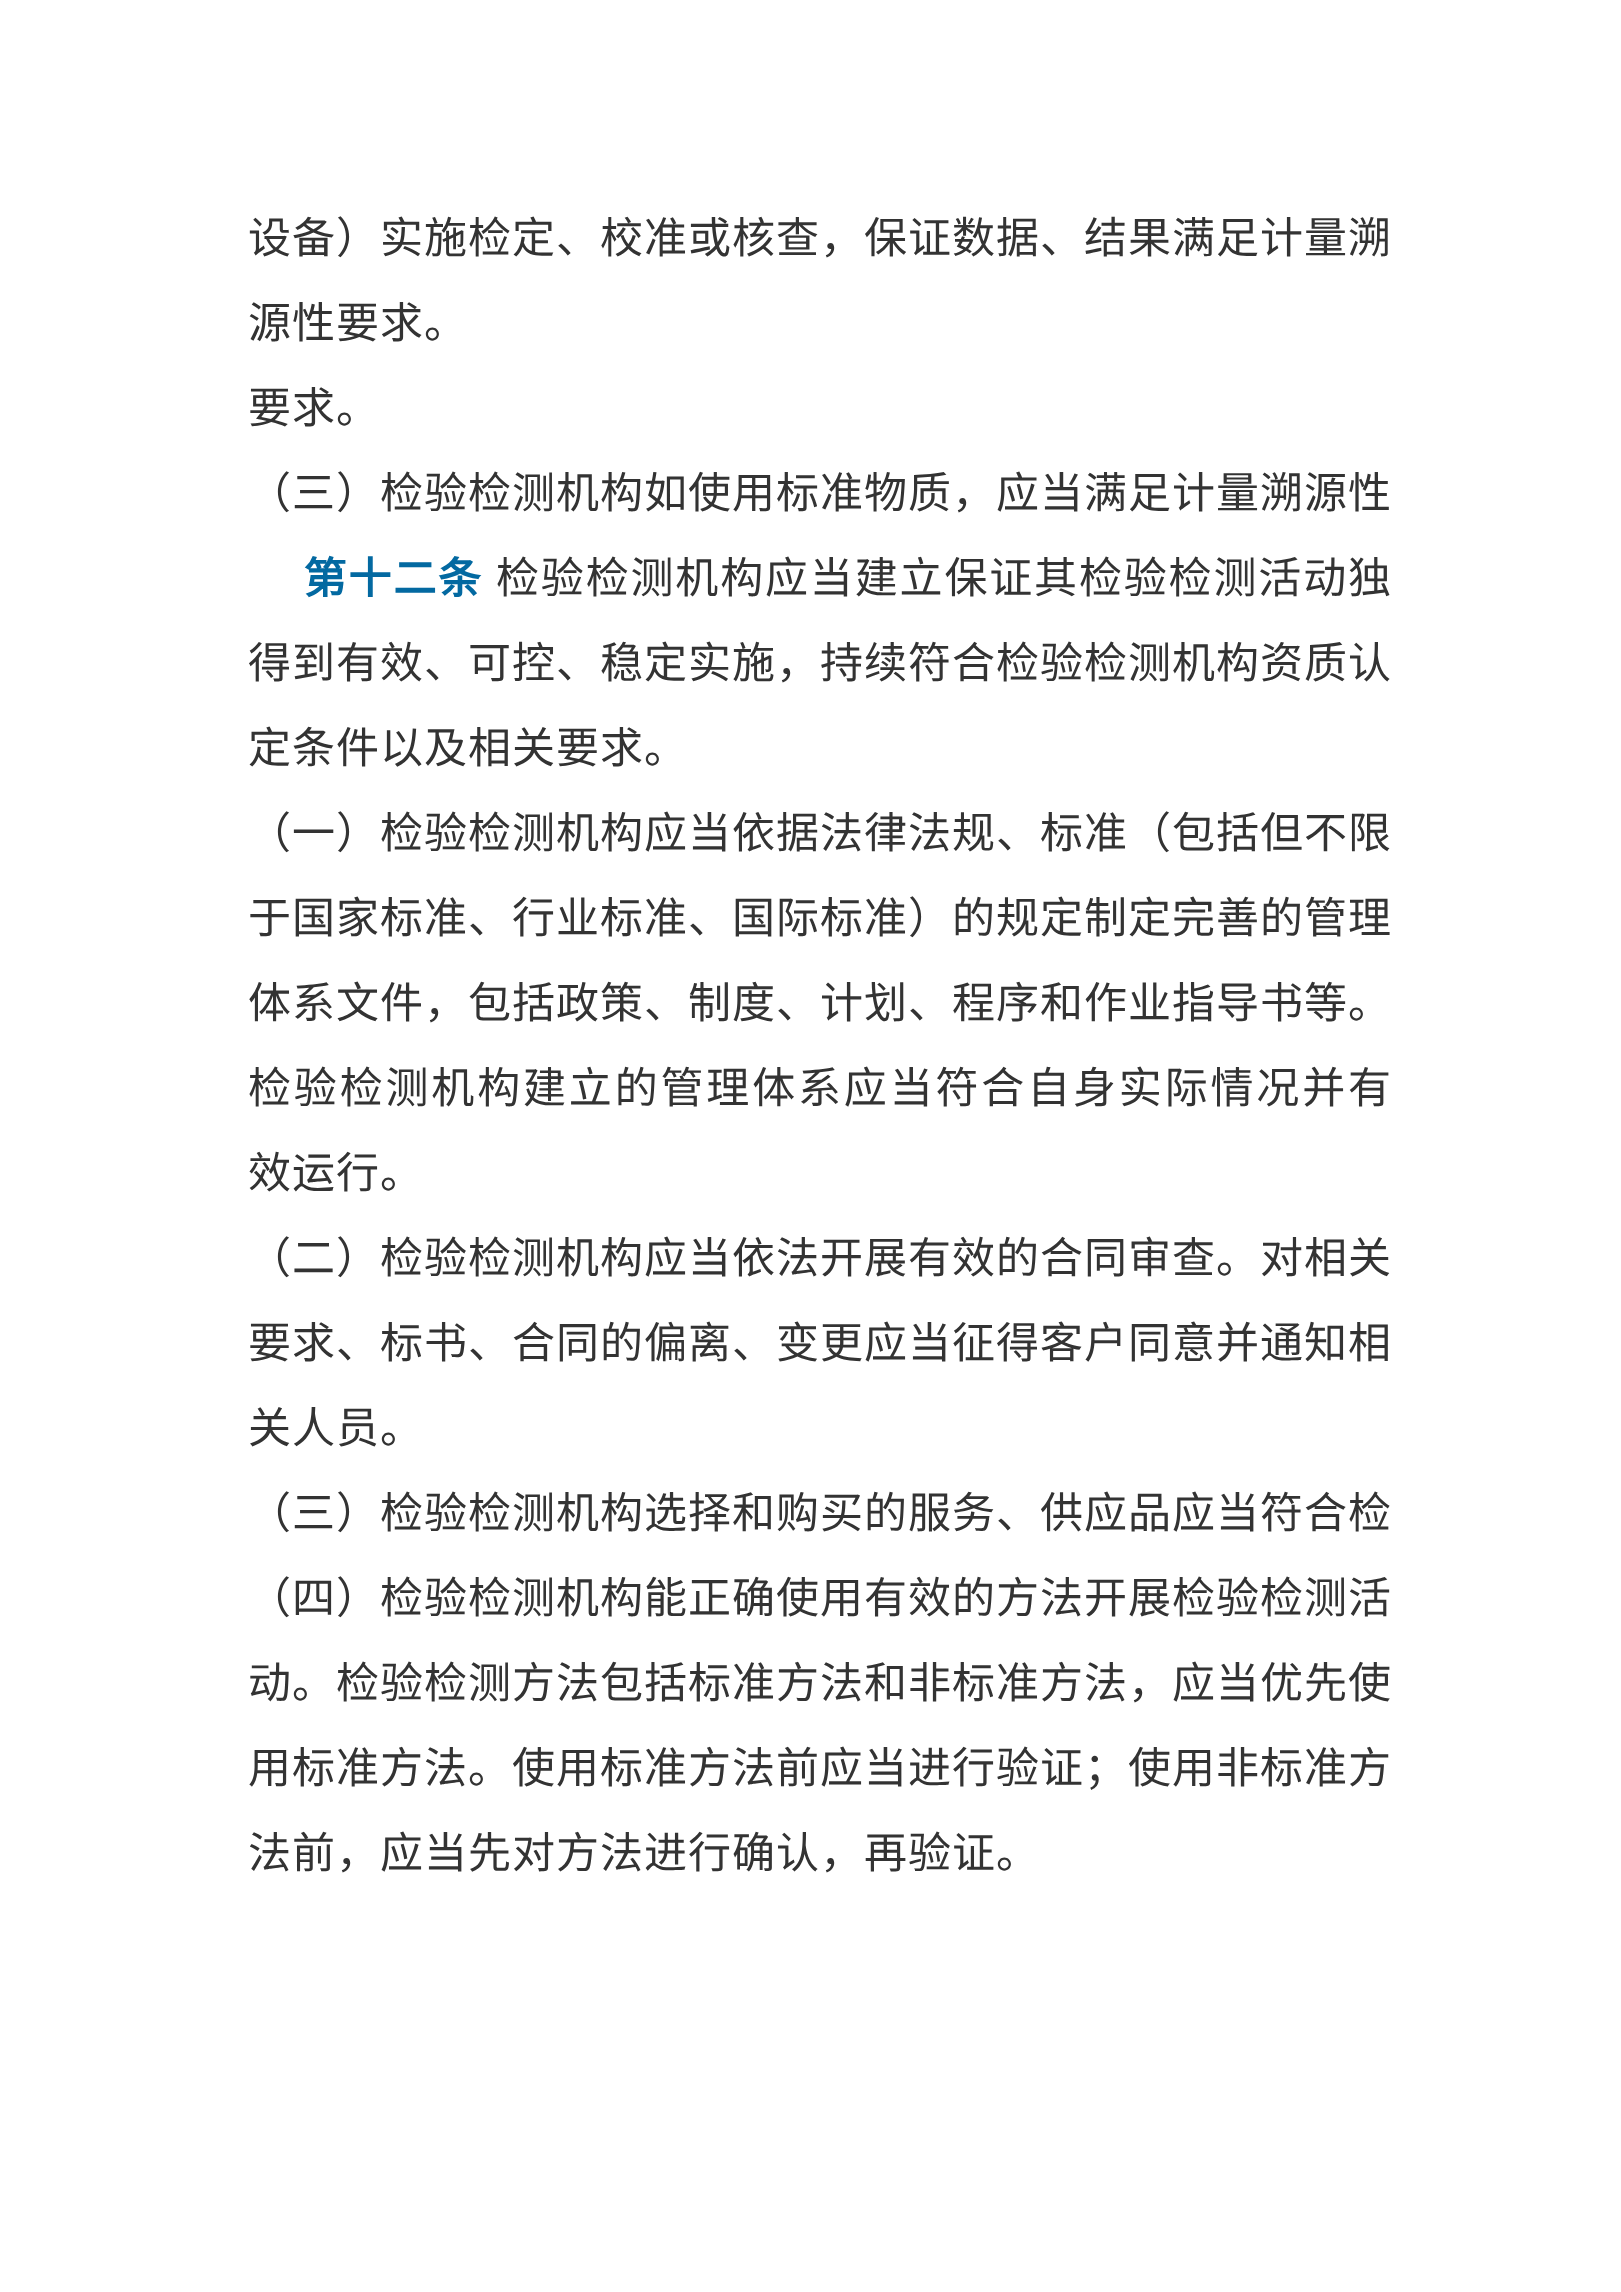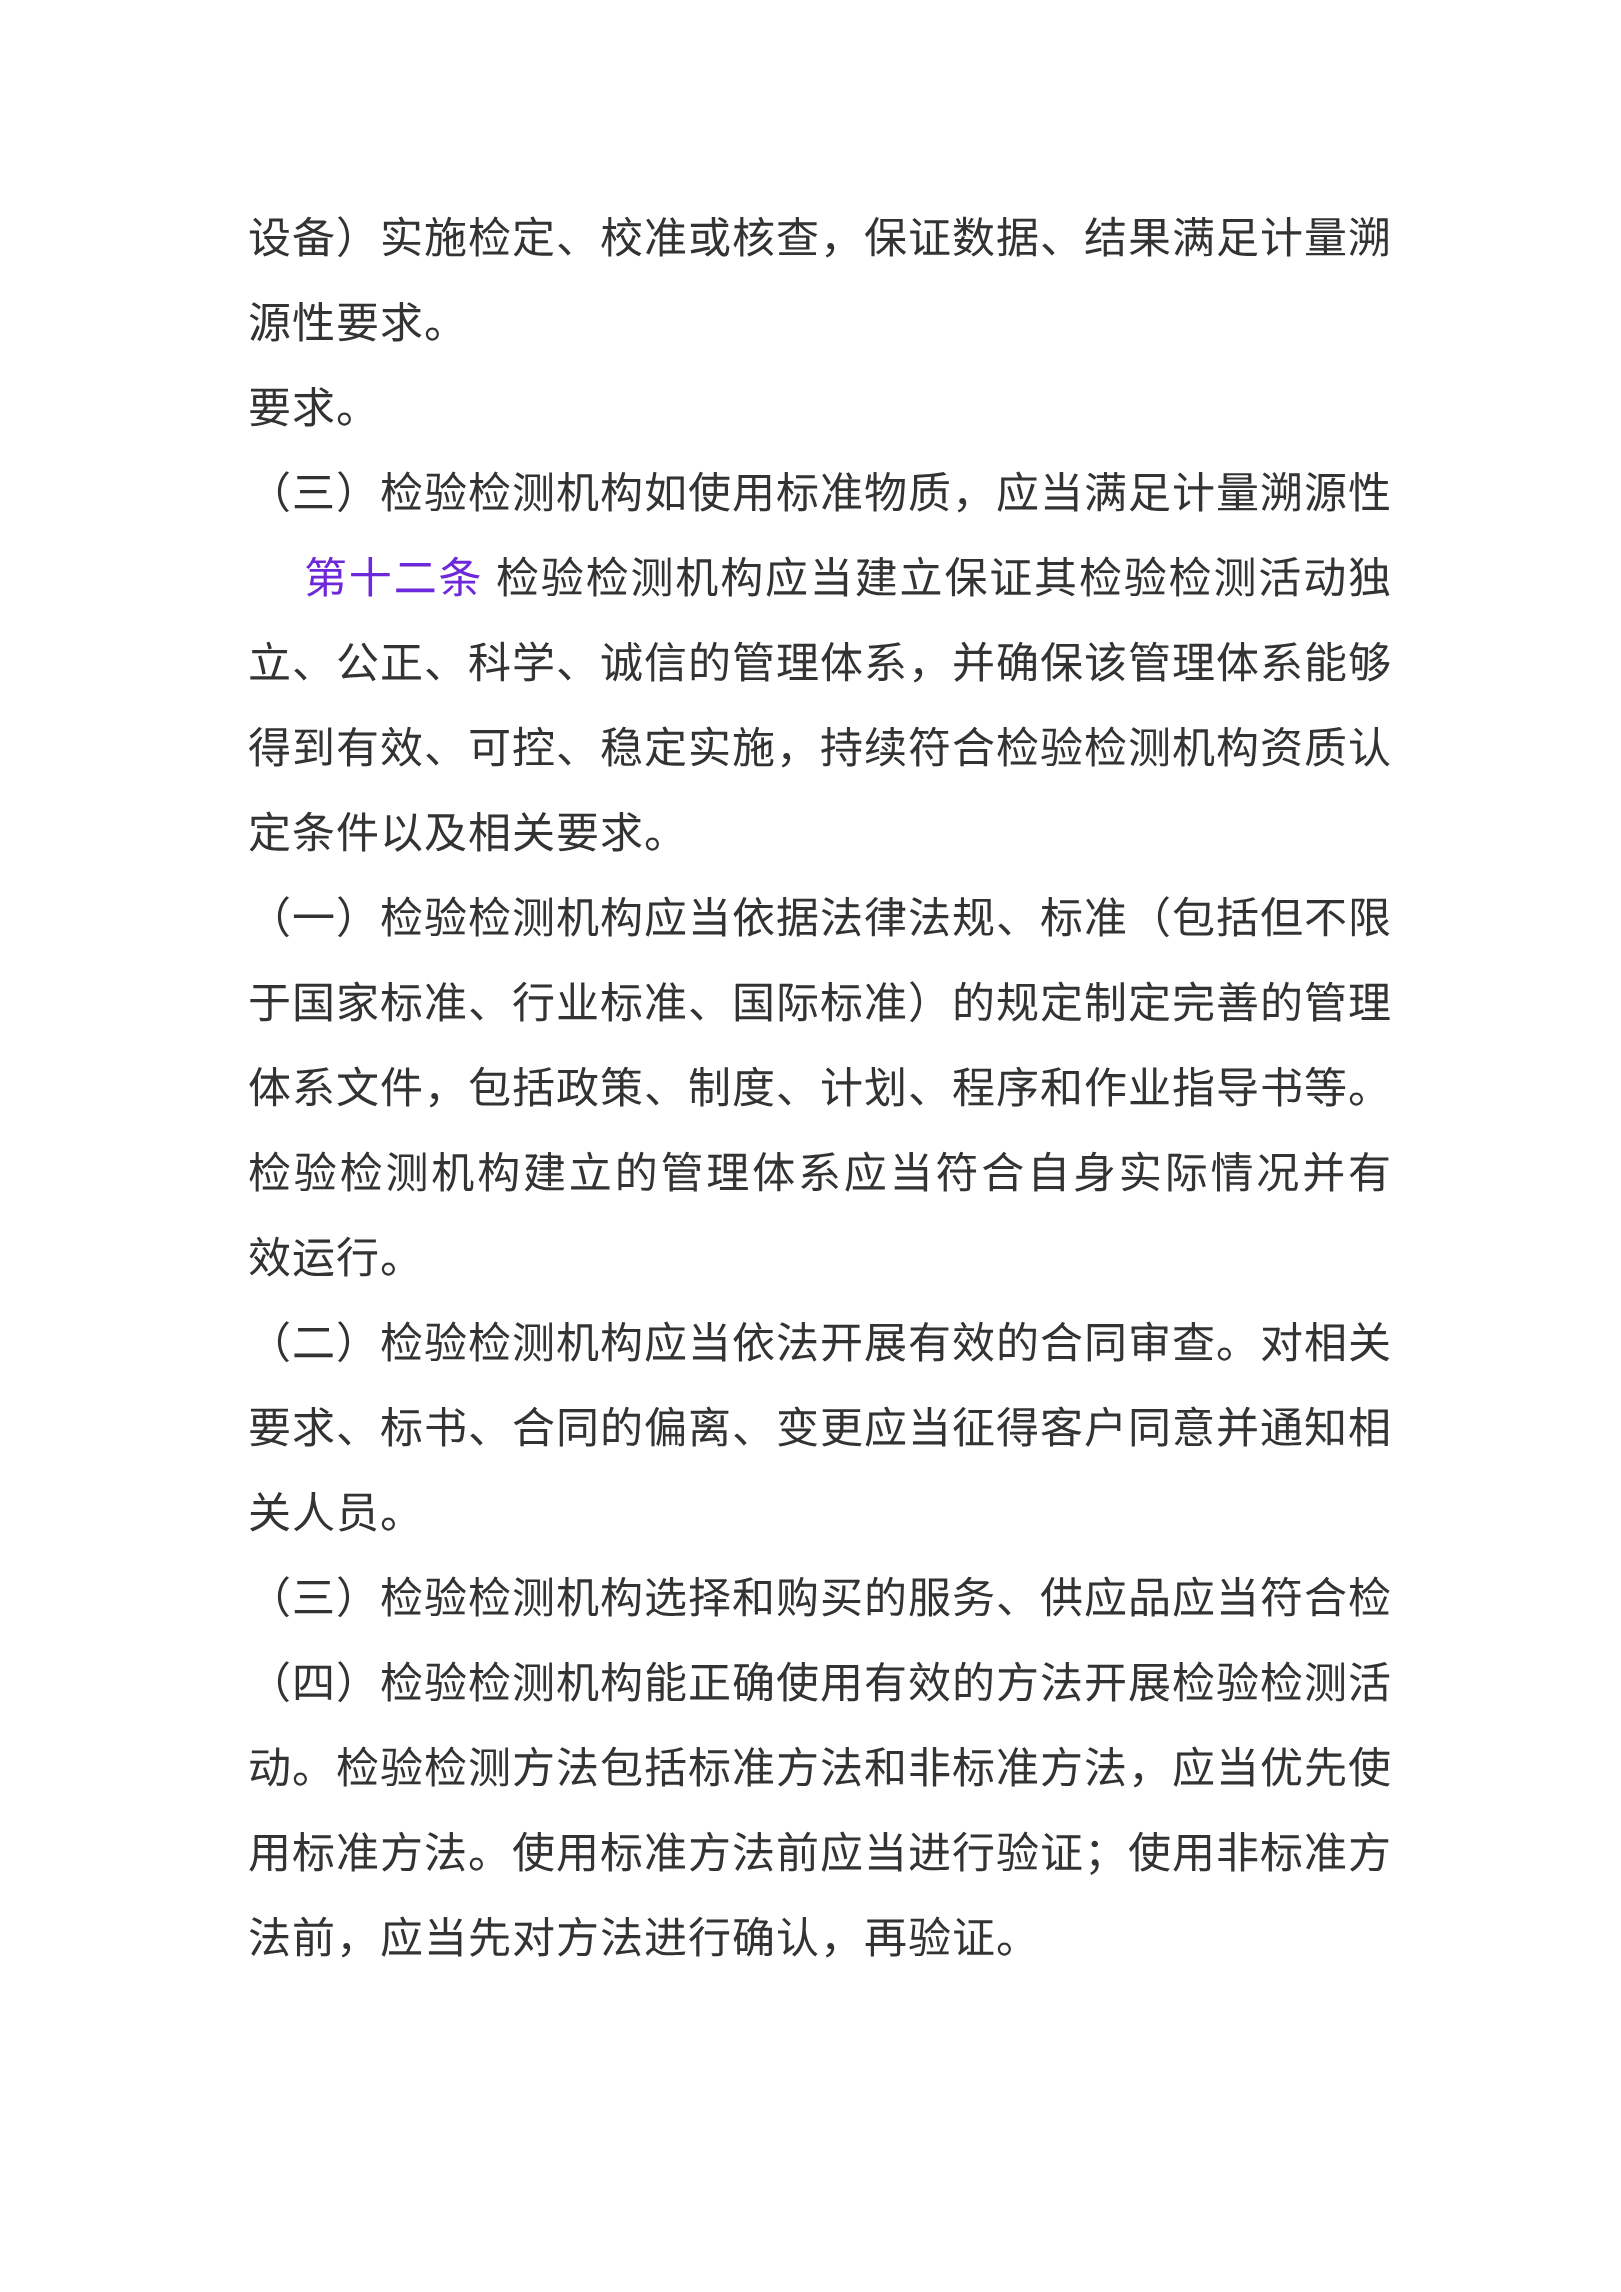"第十二条" .term { color: #6d28d9 -> #0369a1; font-weight: 400 -> 700 }
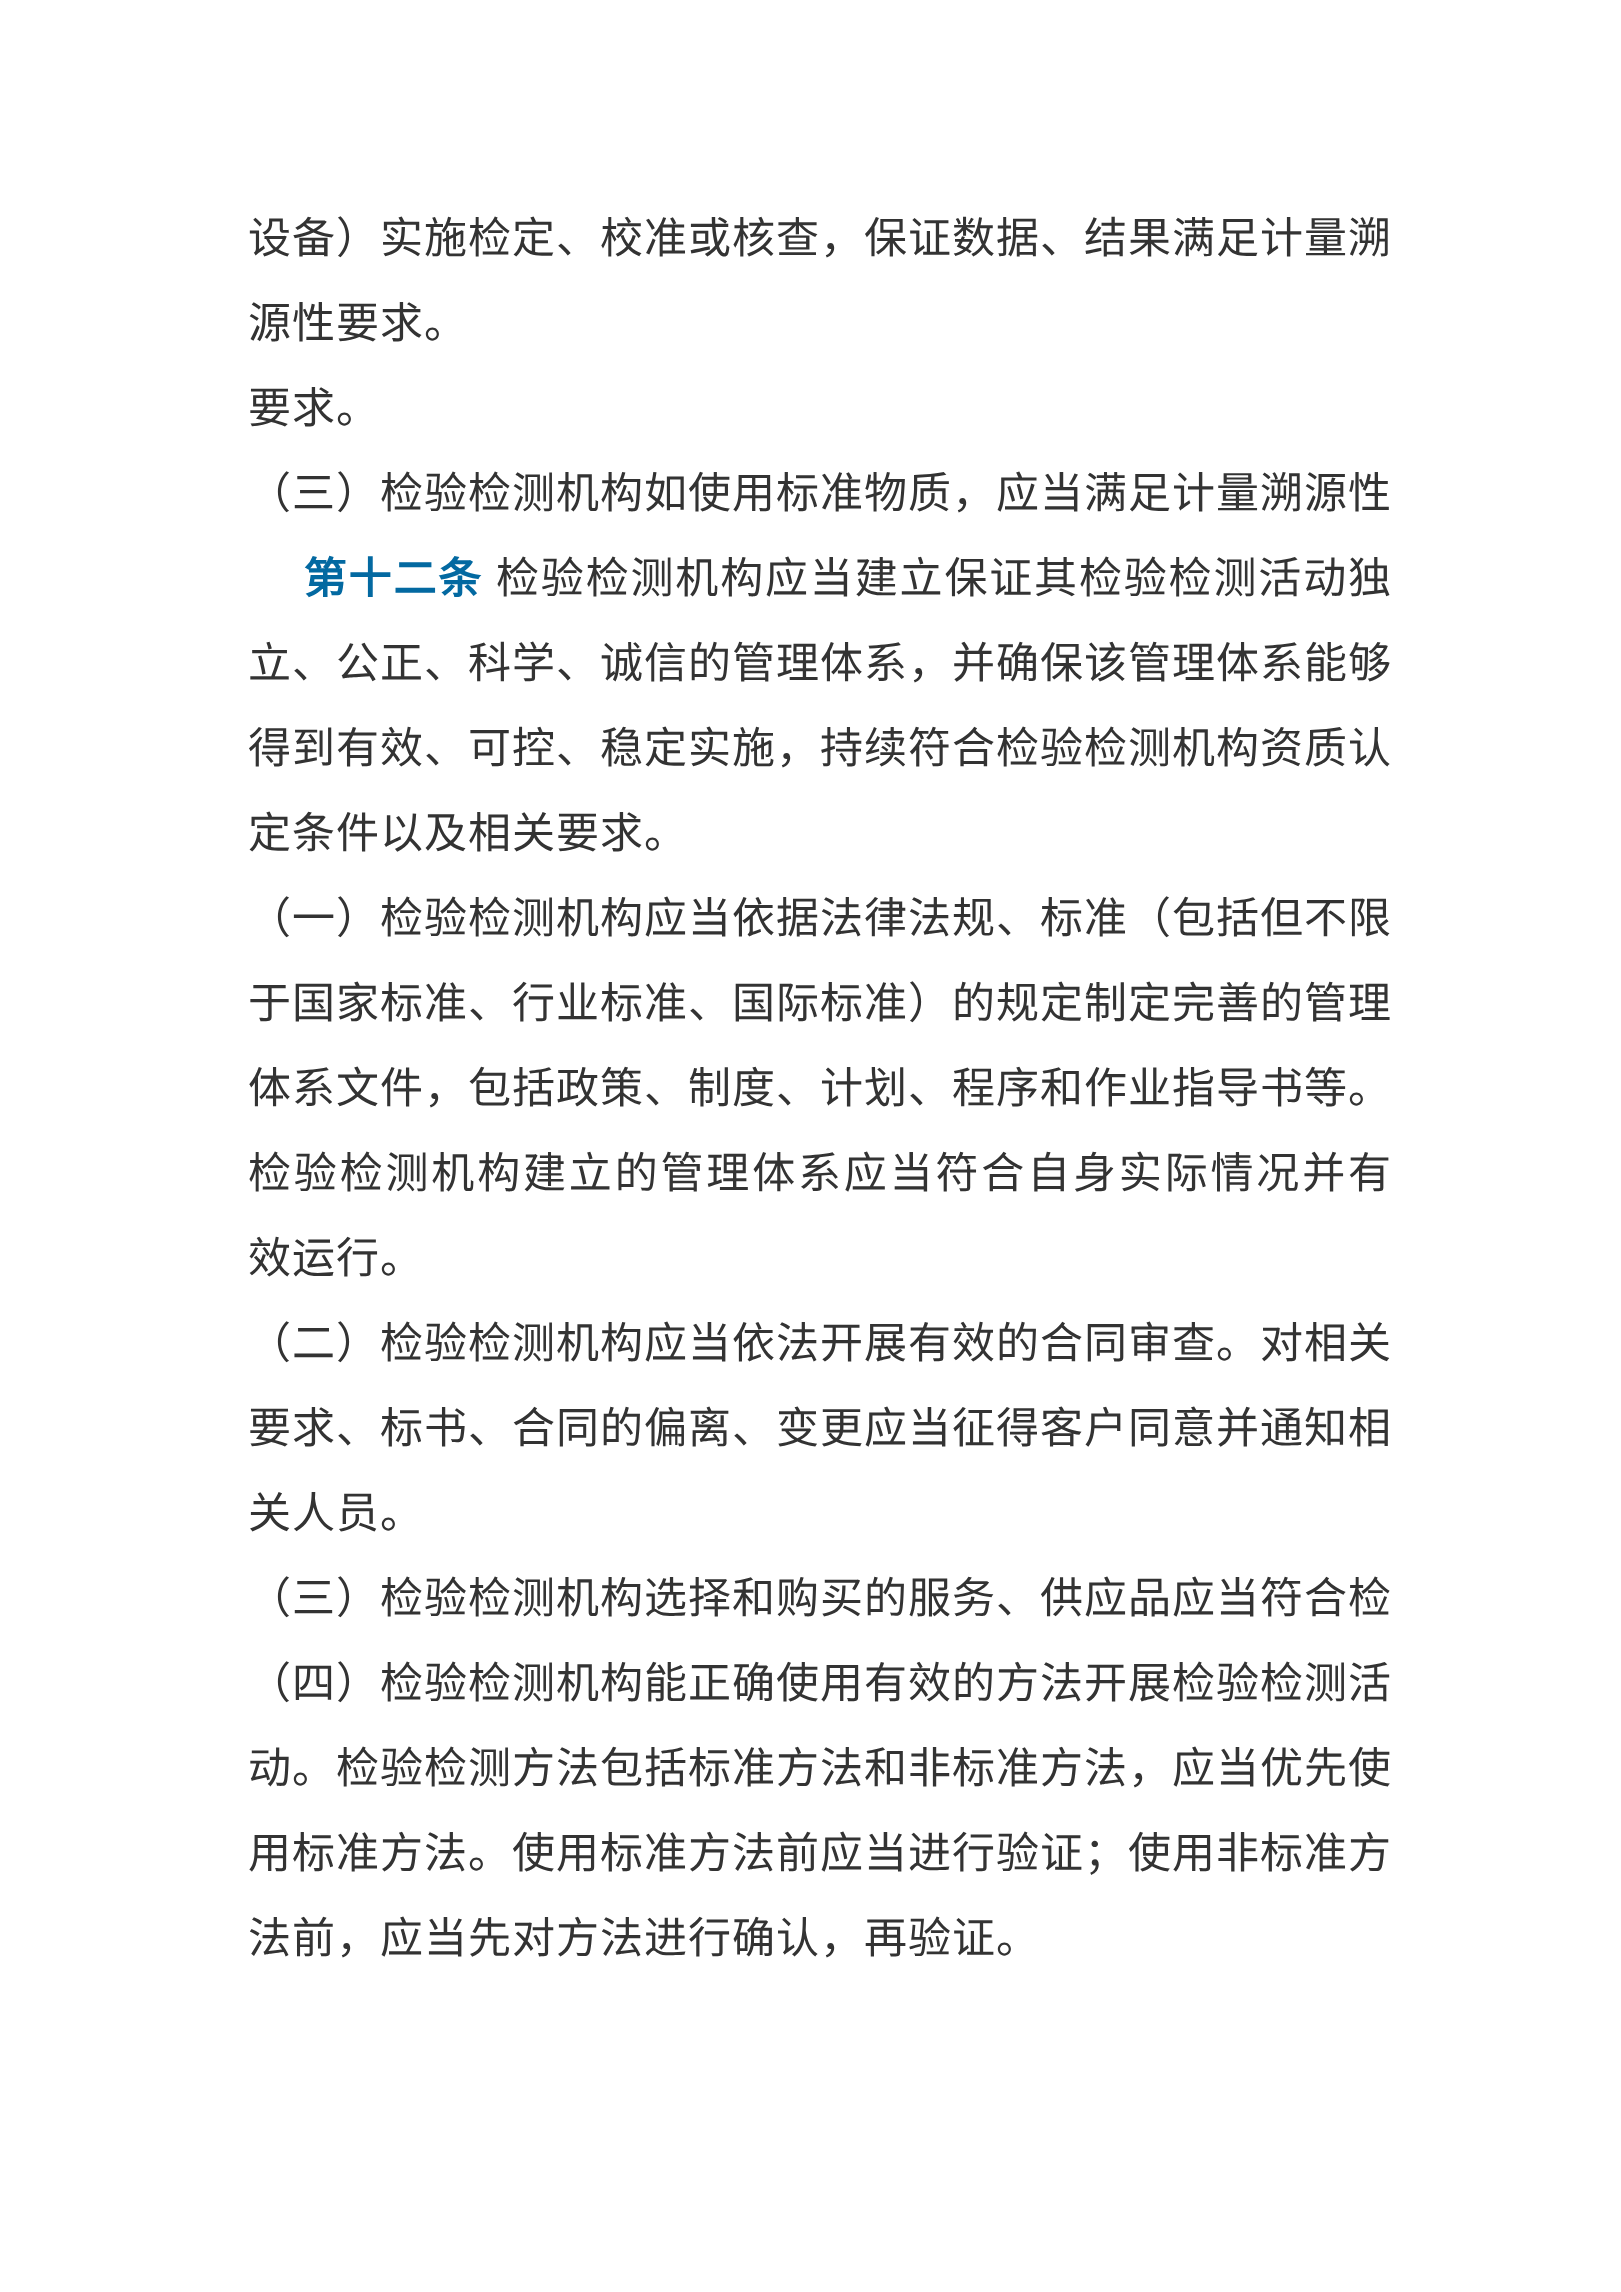"立、公正、科学、诚信的管理体系，并确保该管理体系能够" div.line { html: <div>立、公正、科学、诚信的管理体系，并确保该管理体系能够</div> -> none }
